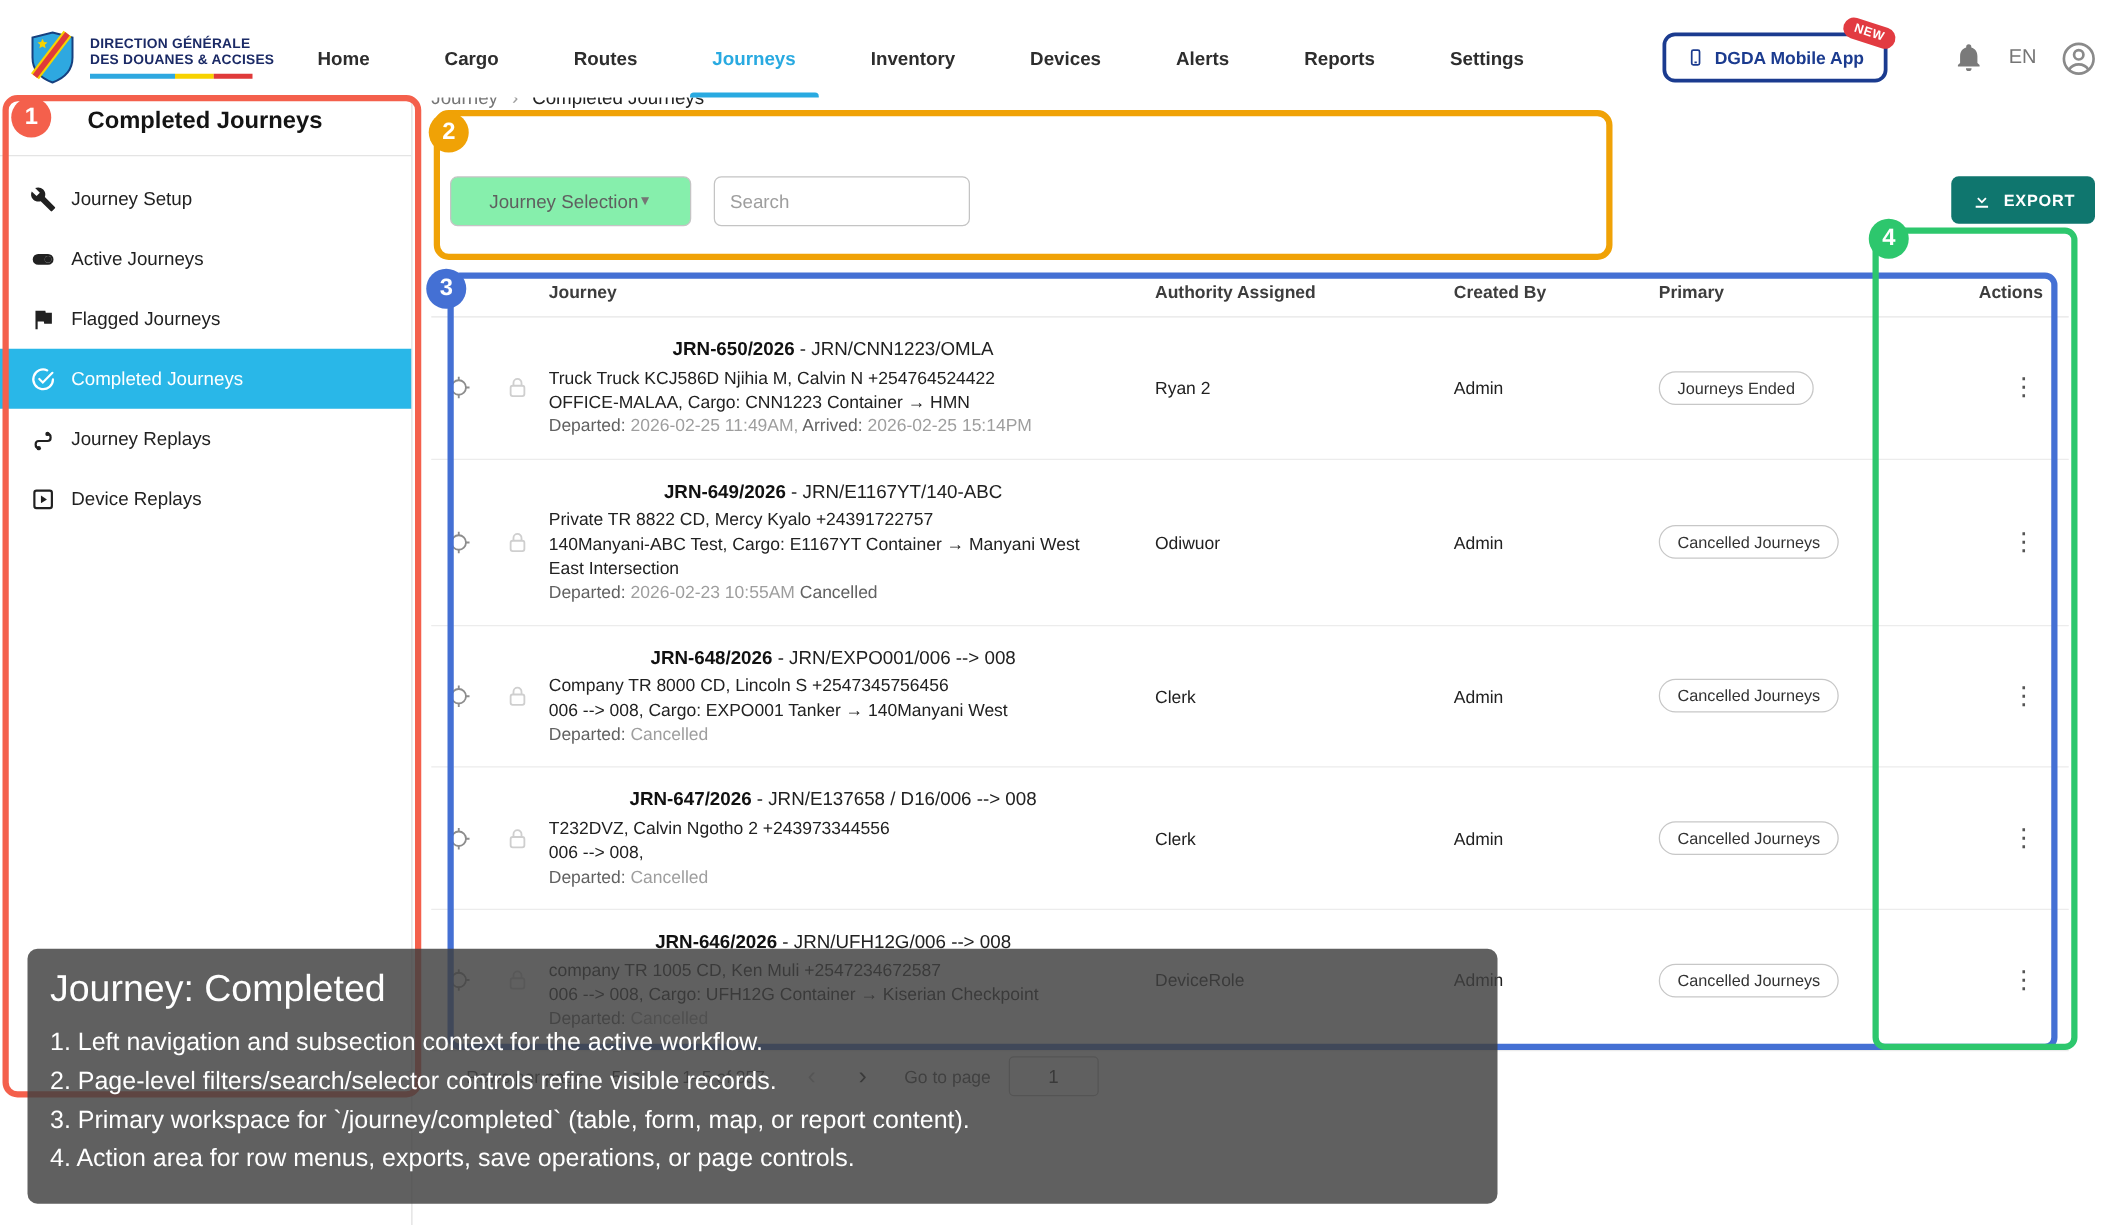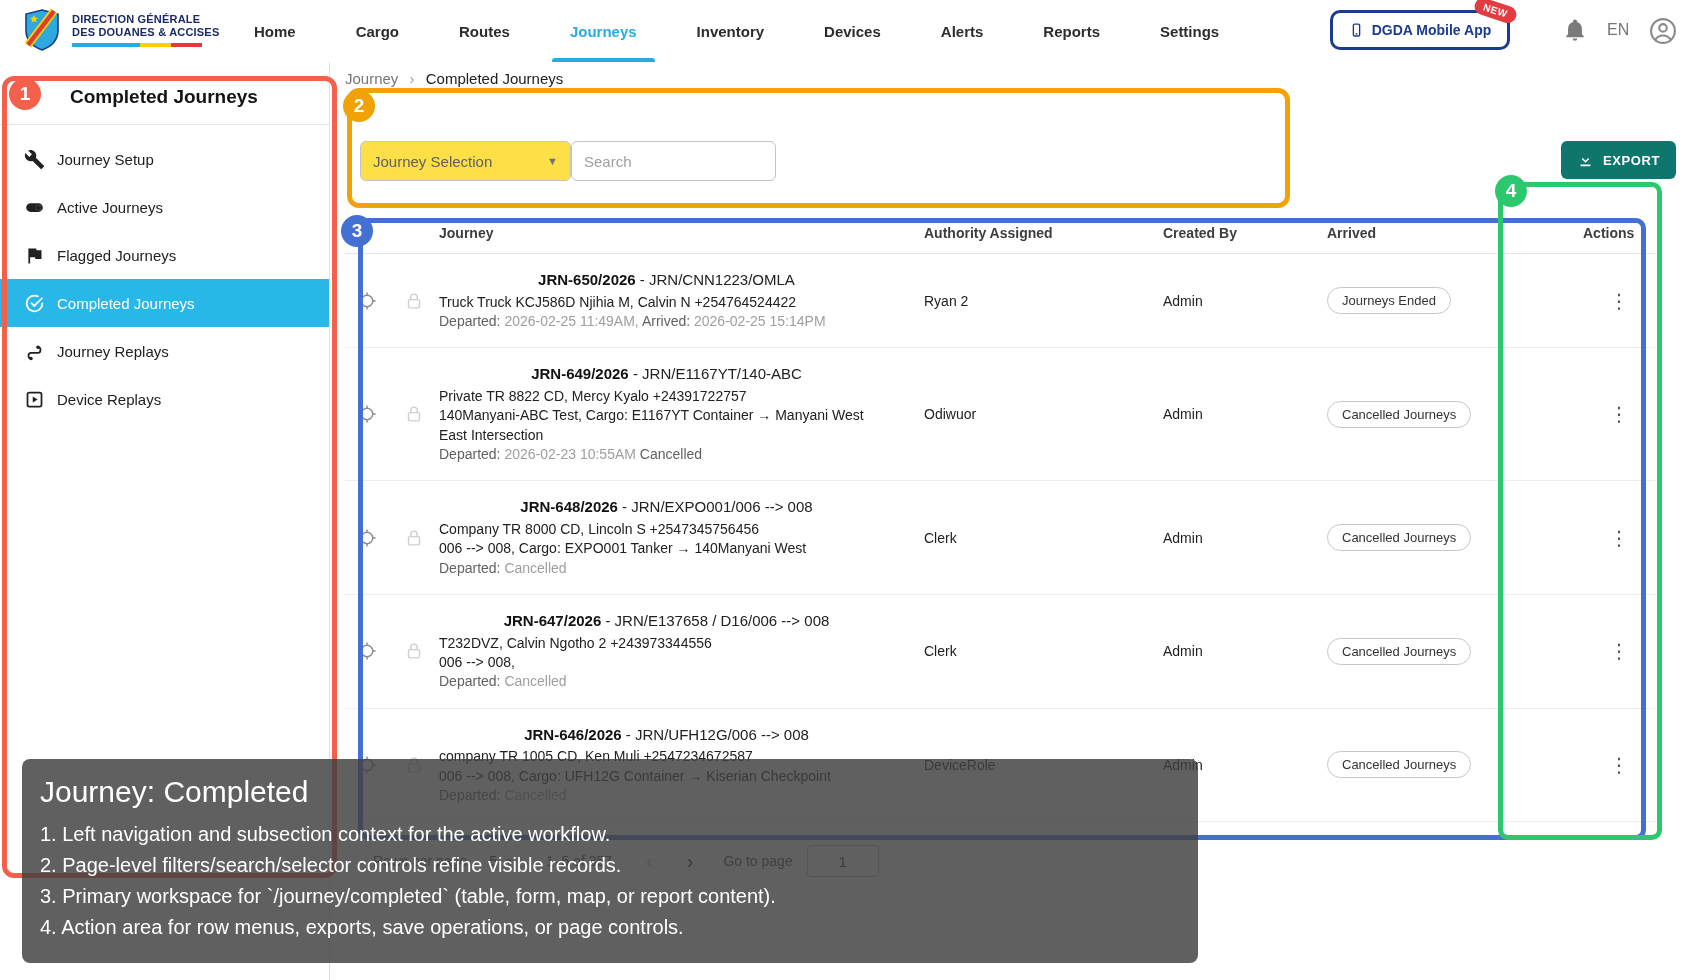"DIRECTION GÉNÉRALE" .topnav { top: 0 -> 16px }
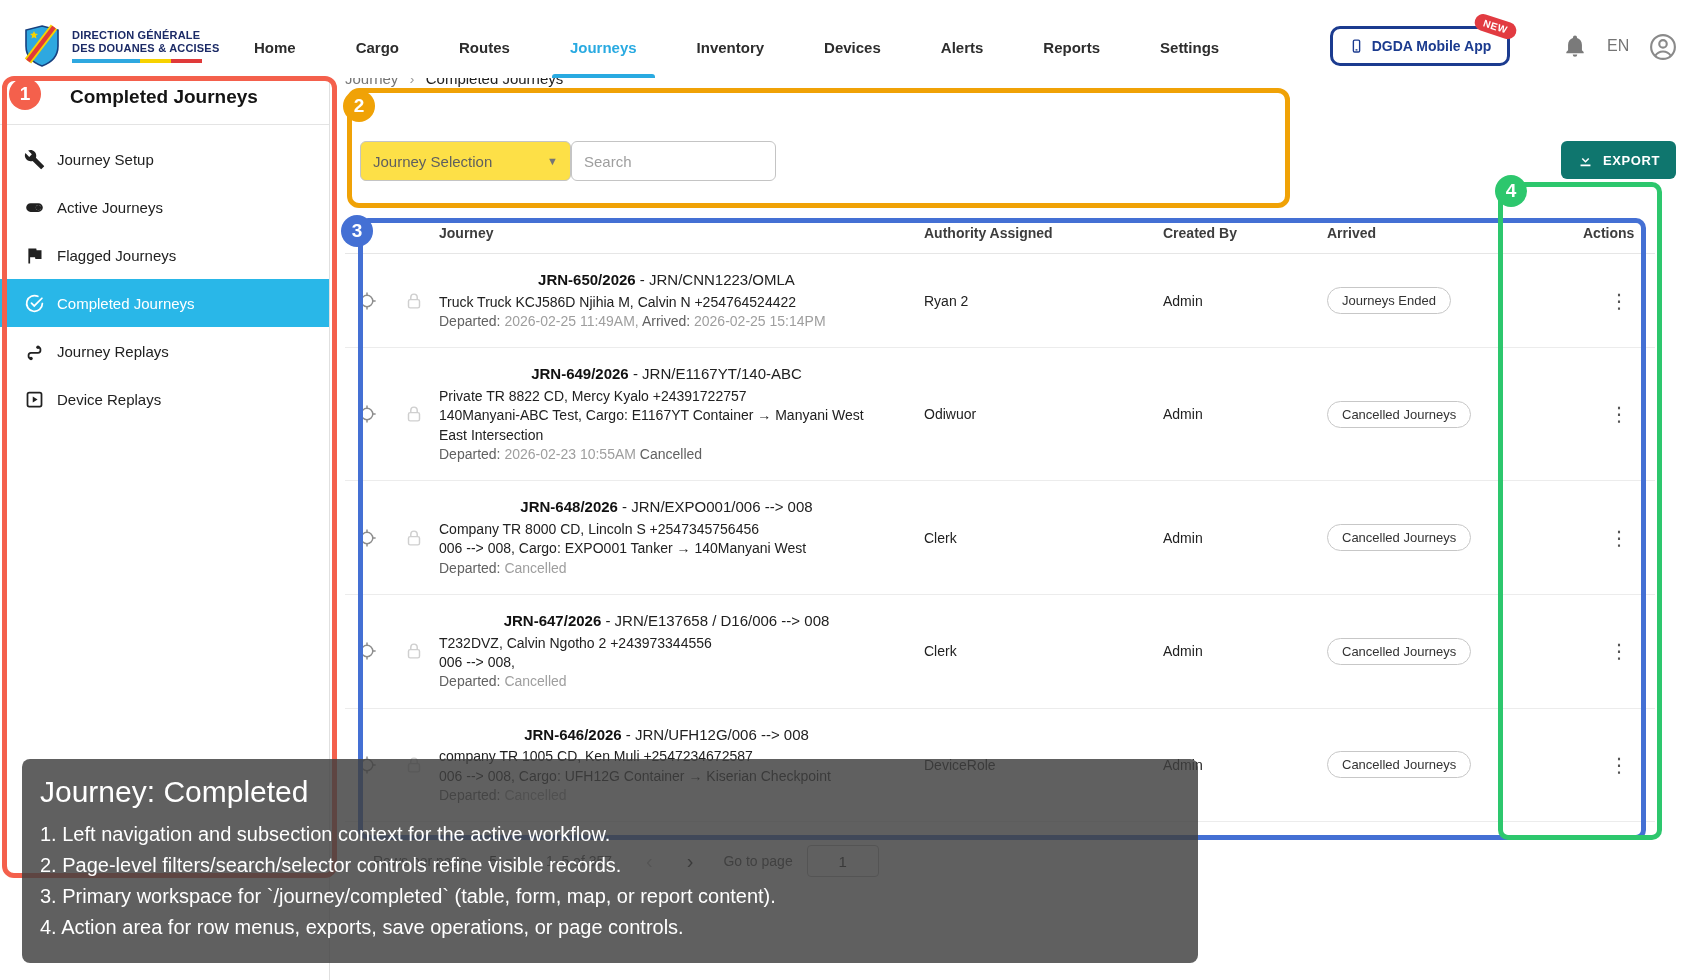"Journey Selection" .select-box { background: #fde047 -> #86efac; justify-content: space-between -> center; width: 211px -> 193px }
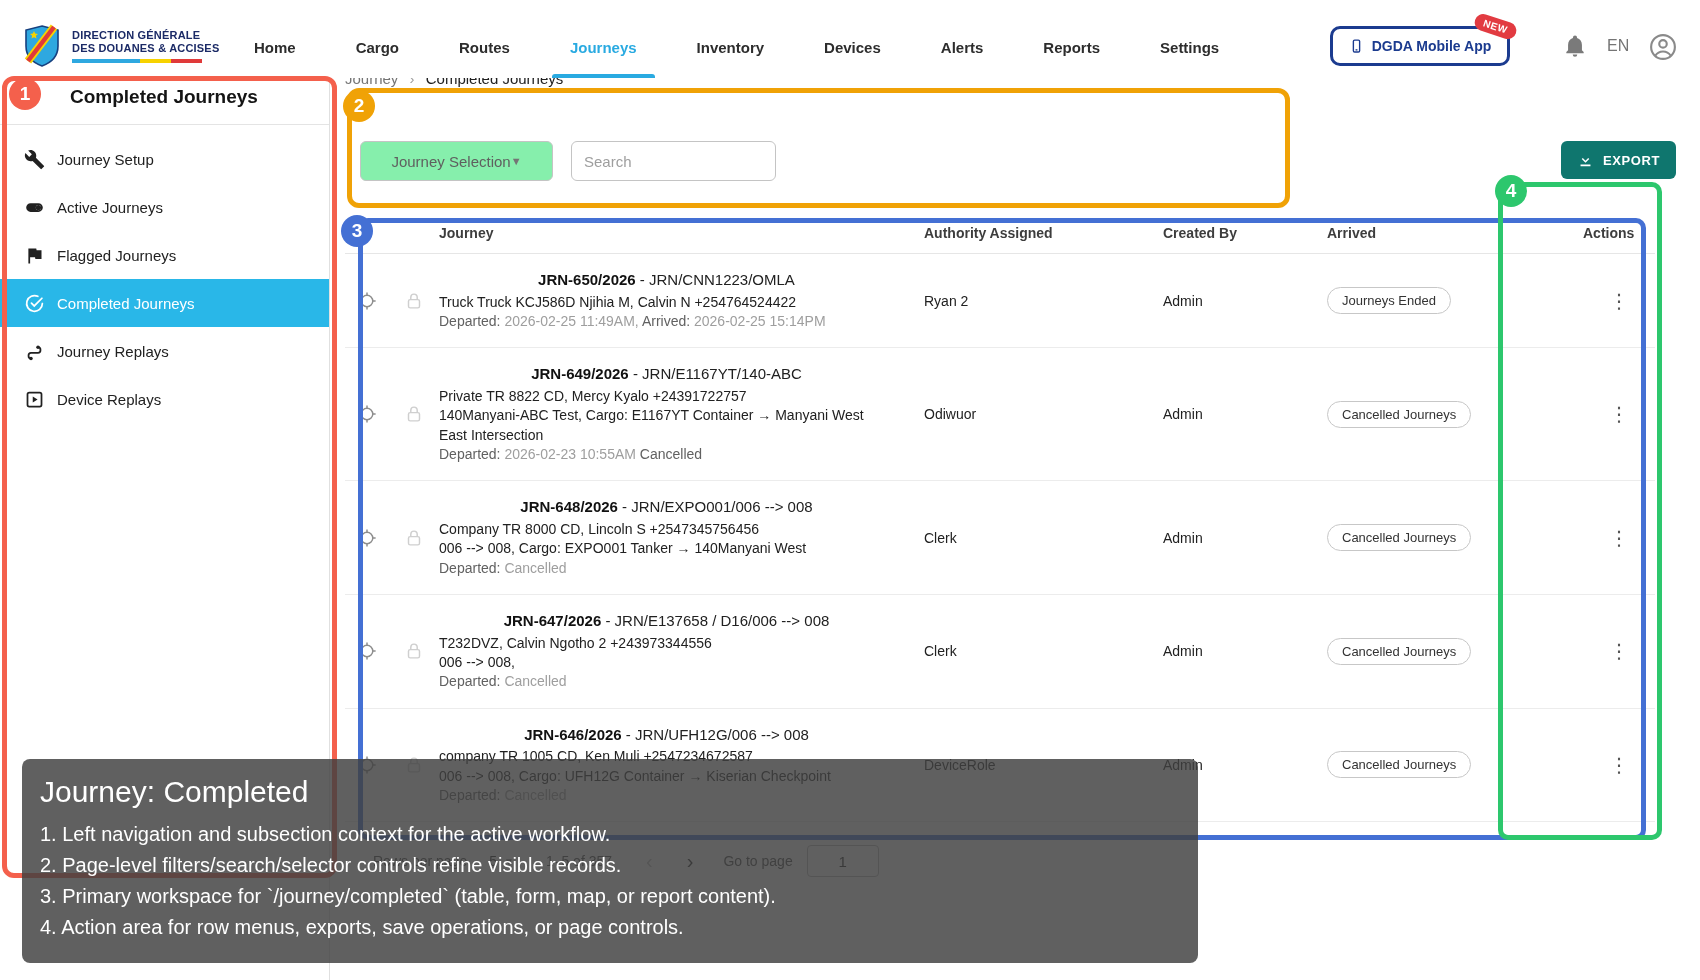"Arrived" span.th { text: Arrived -> Primary }
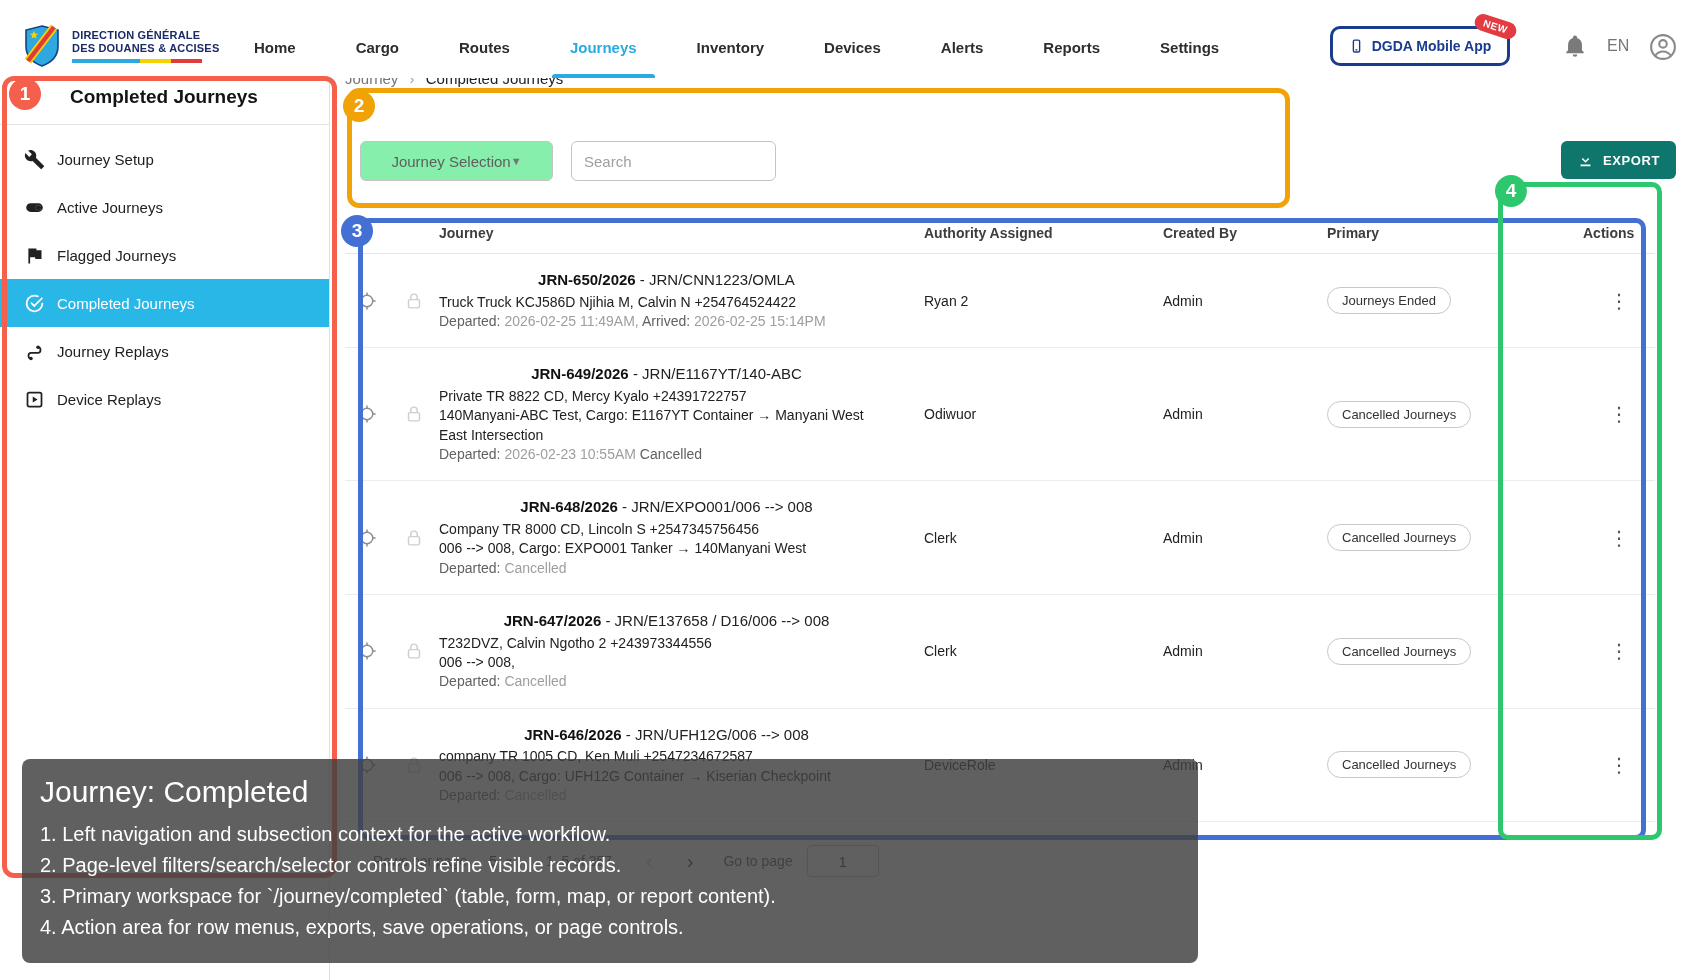"OFFICE-MALAA, Cargo: CNN1223 Container →" div.jline { html: none -> <div>OFFICE-MALAA, Cargo: CNN1223 Container → HMN</div> }
